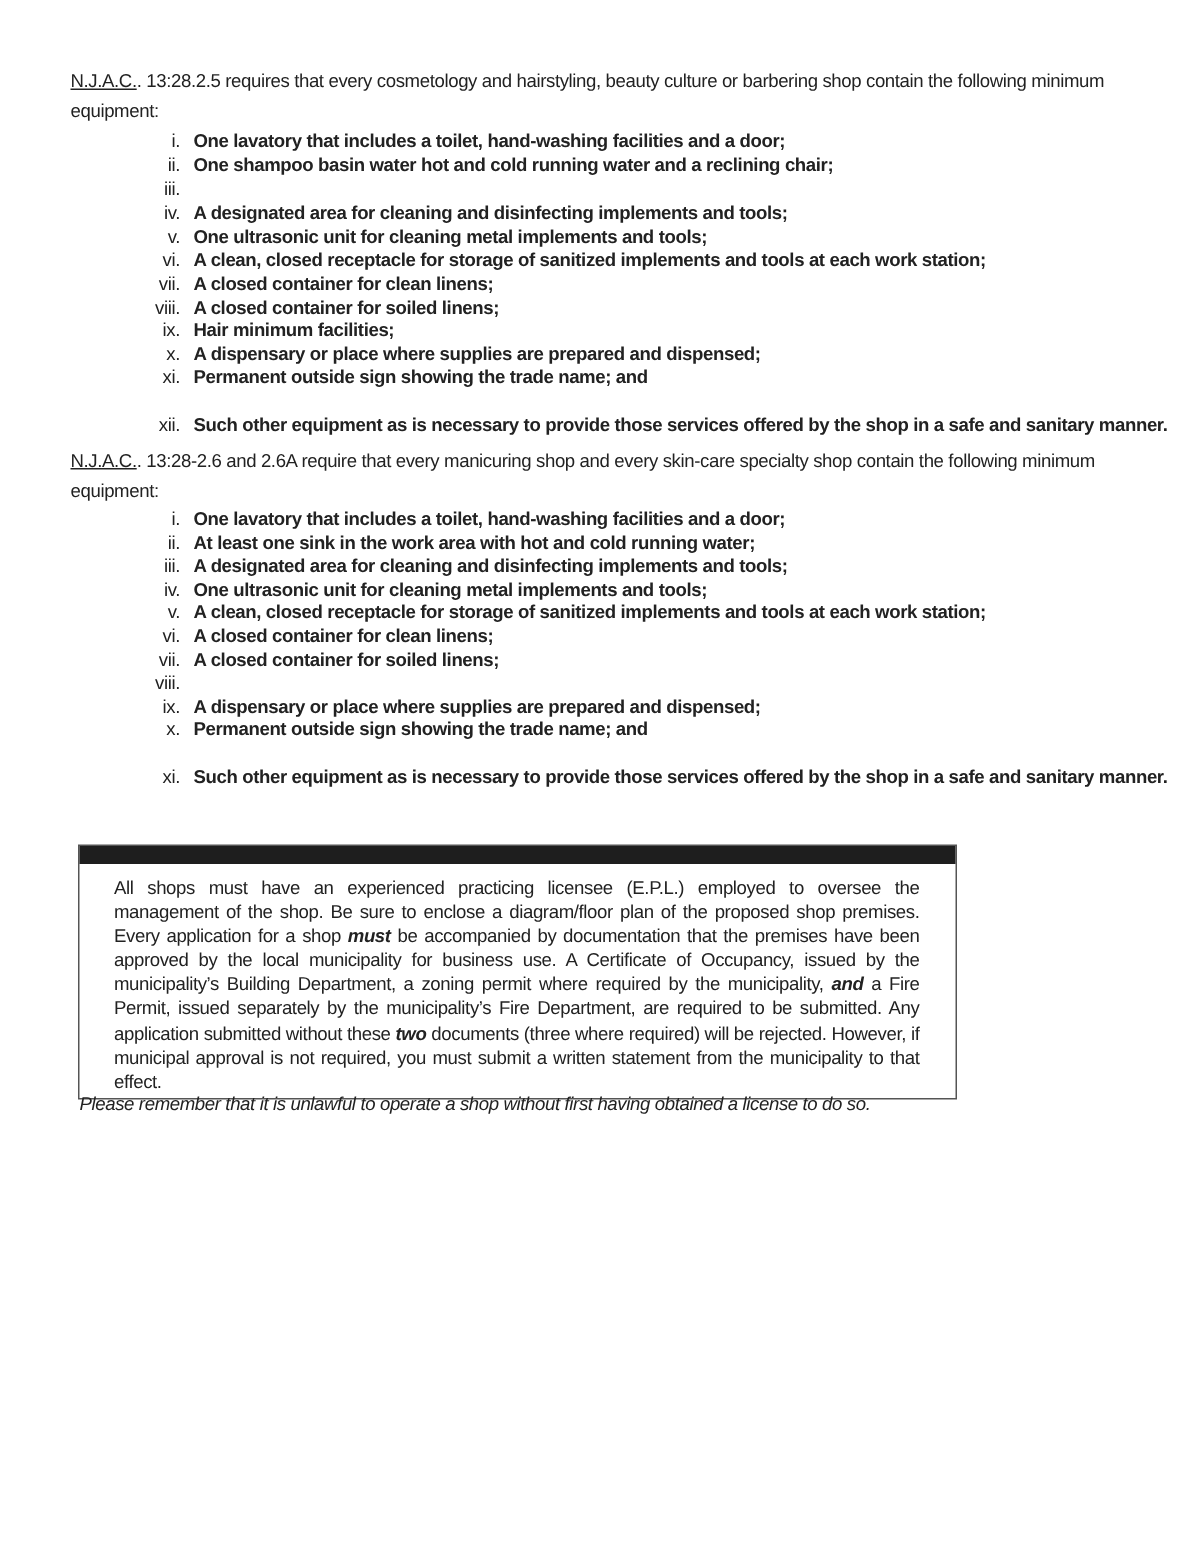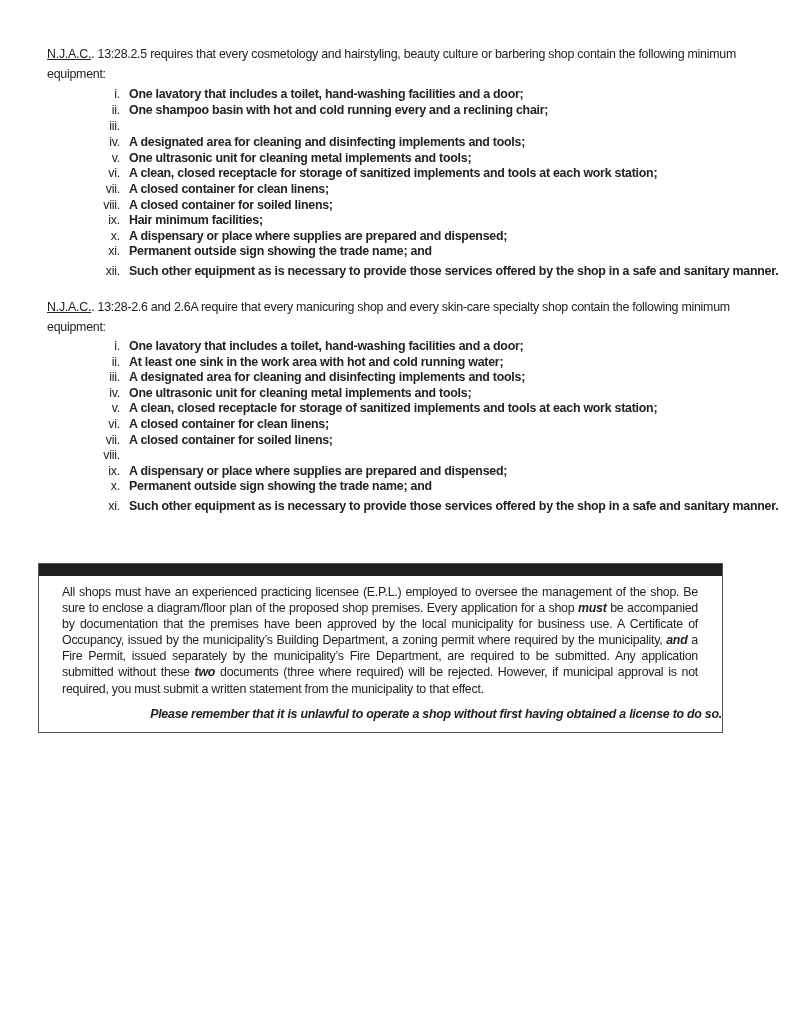"One shampoo basin with hot" span.txt { text: with hot and cold running every -> water hot and cold running water }
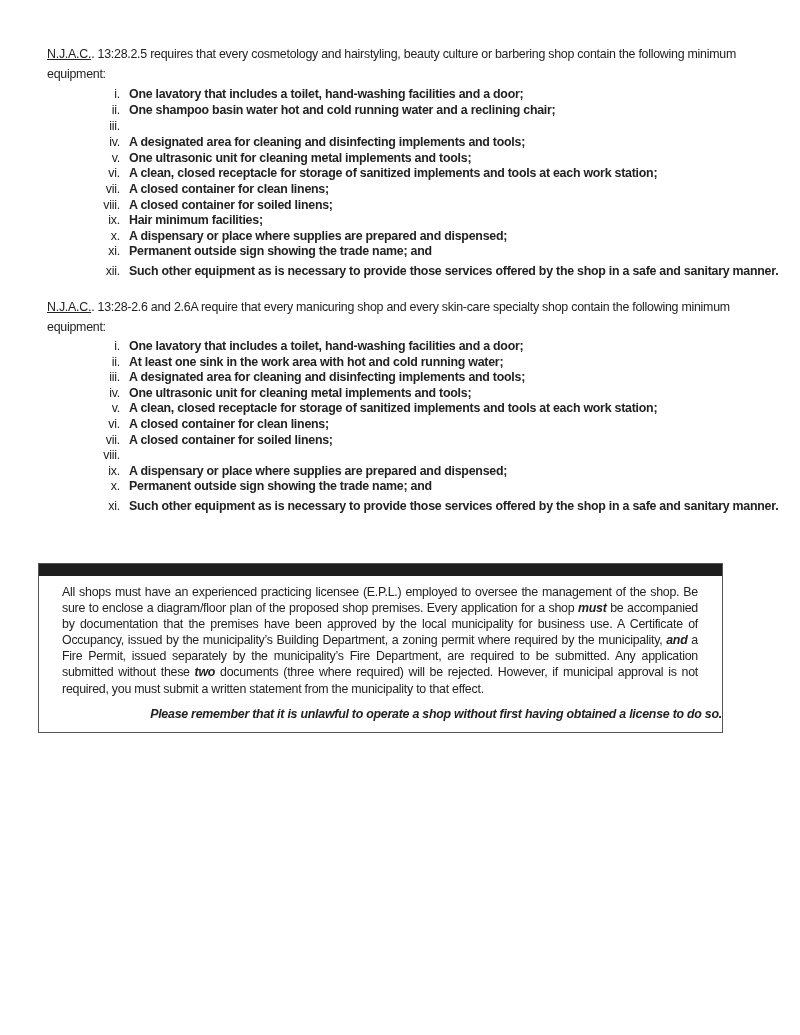"xii." .list li.last { margin-top: 4px -> 16px }
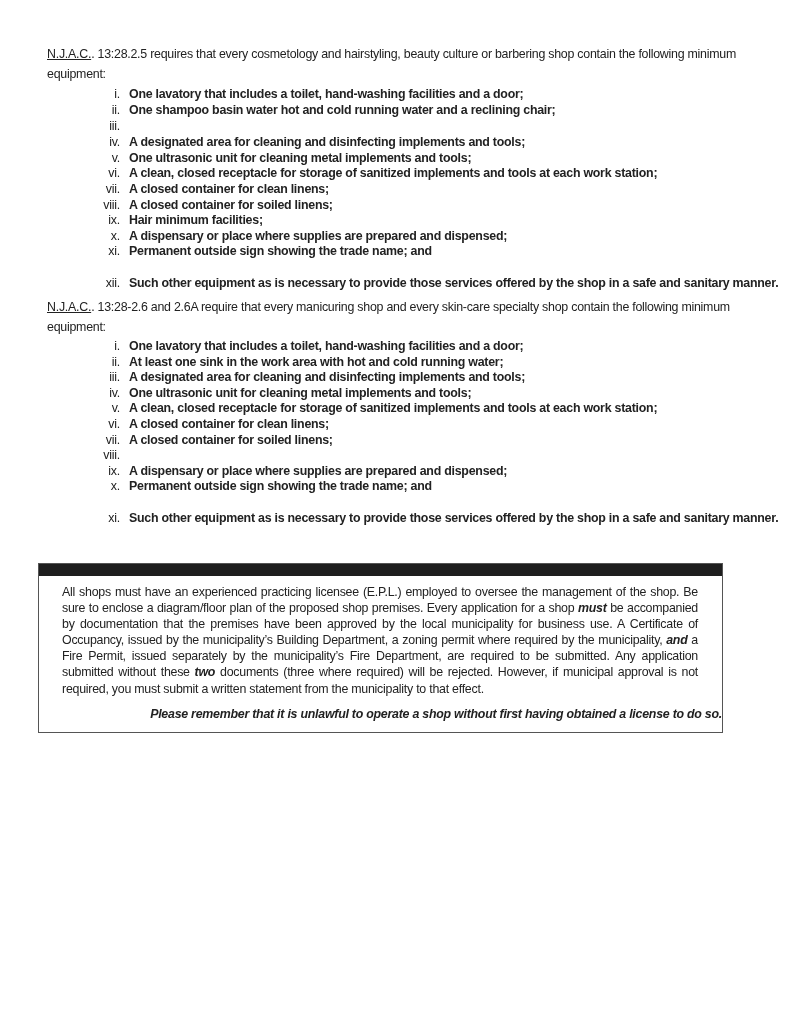"All shops must have an" .notice-box { left: 38px -> 52px; width: 685px -> 586px }
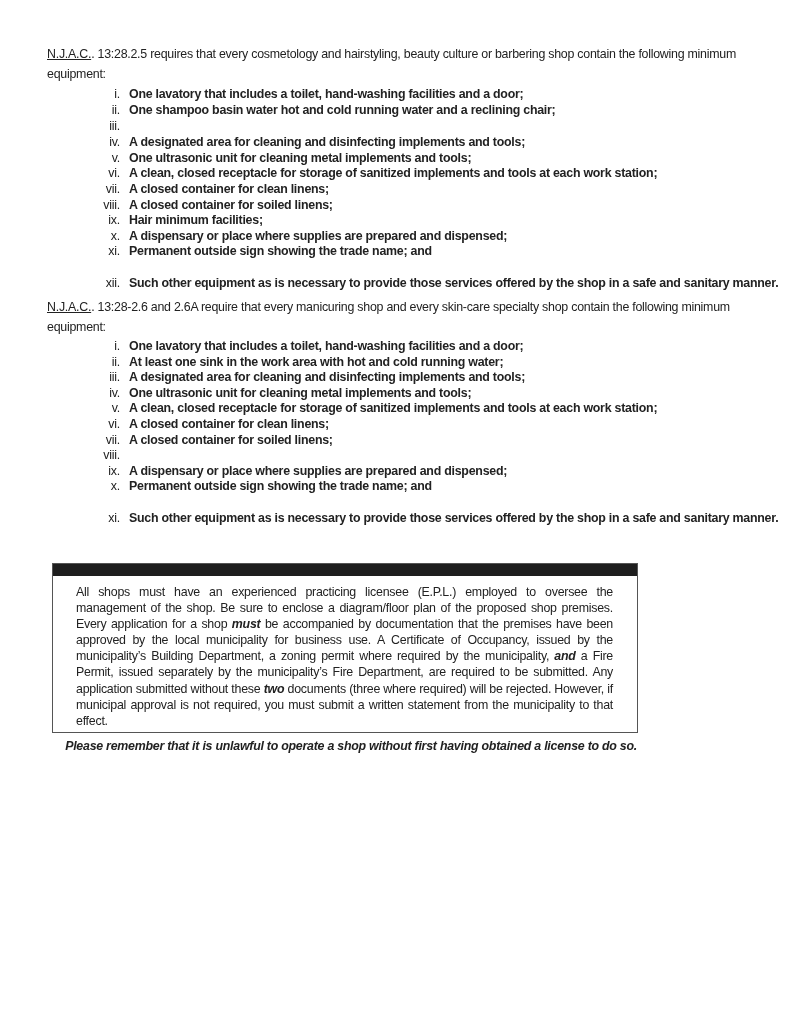"Please remember that it is" .notice-footer { font-weight: bold -> normal; margin-top: 10px -> 0; text-align: right -> left }
